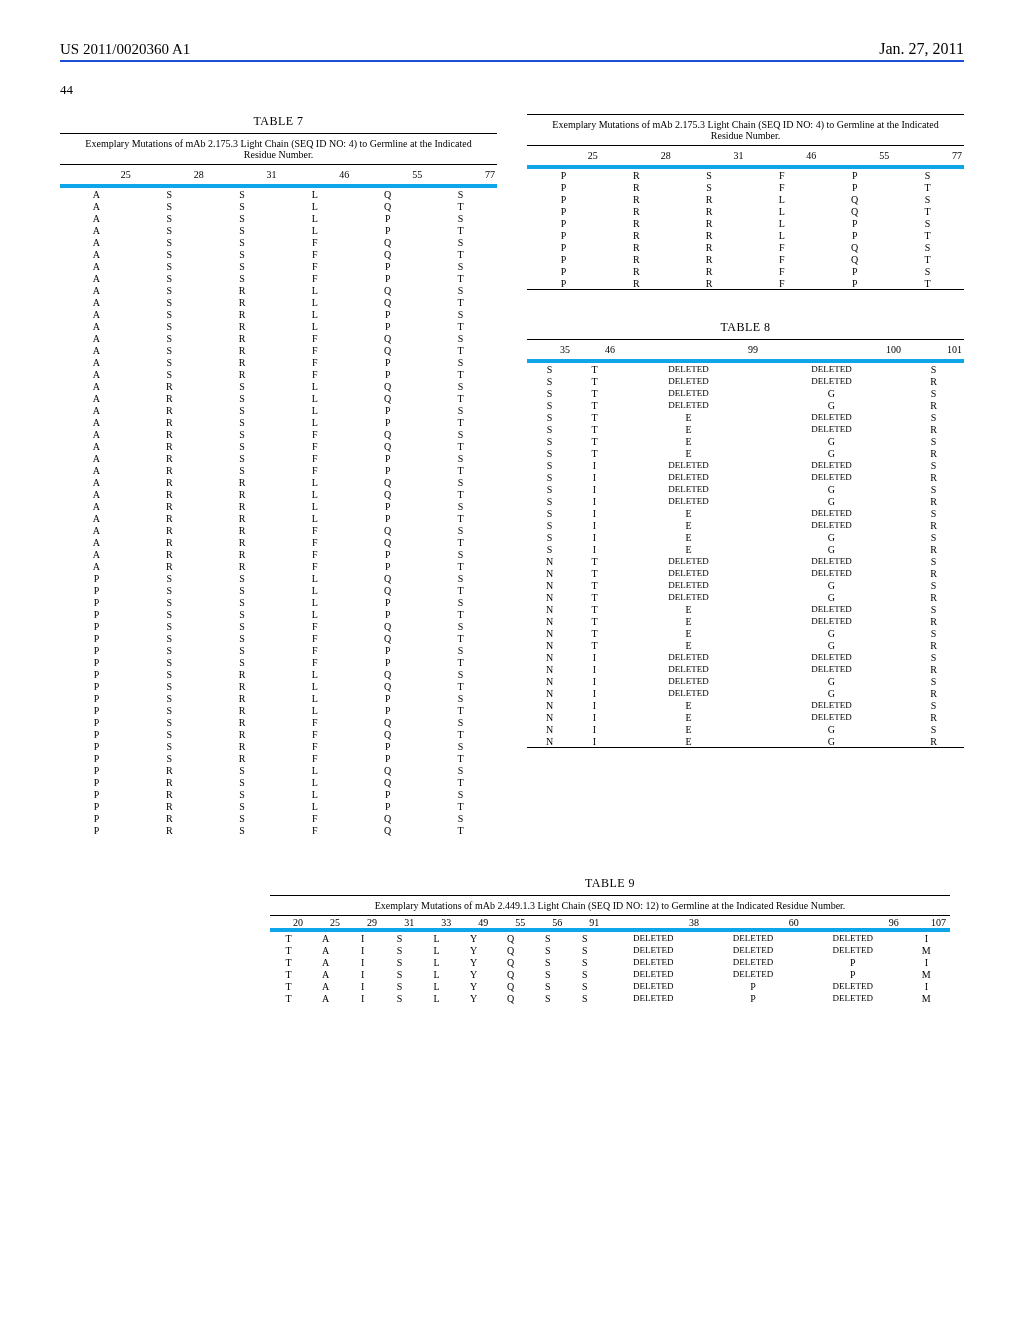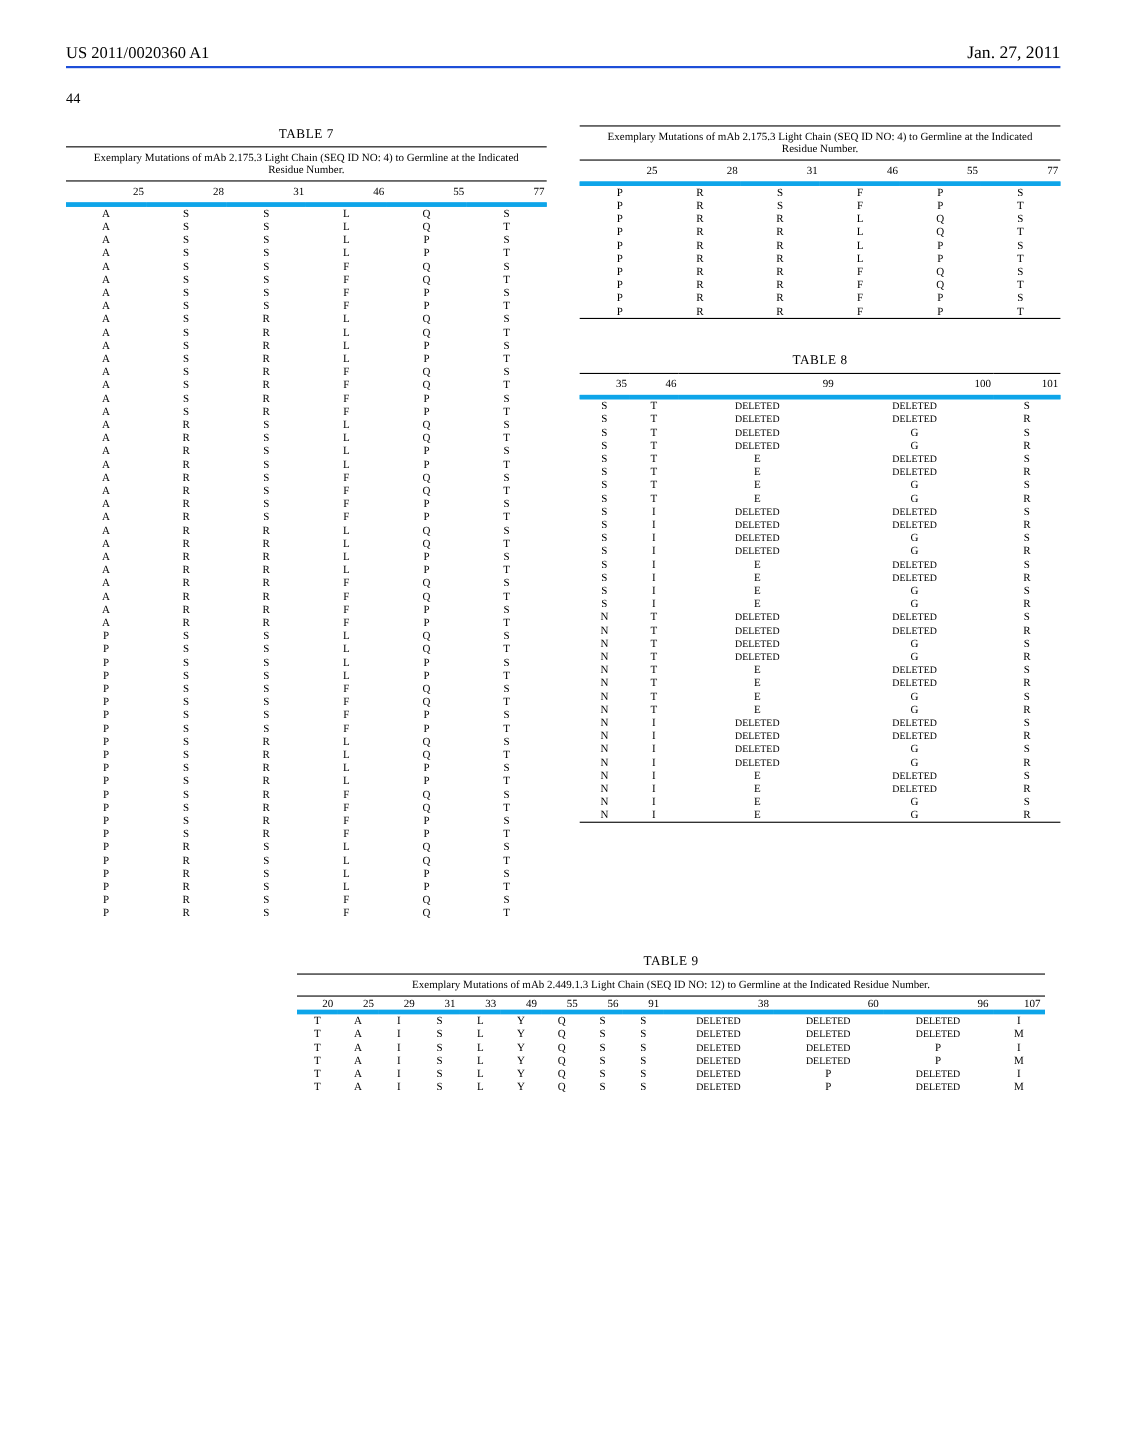"TABLE 9" .table9-wrap { margin-top: none -> 10px }
